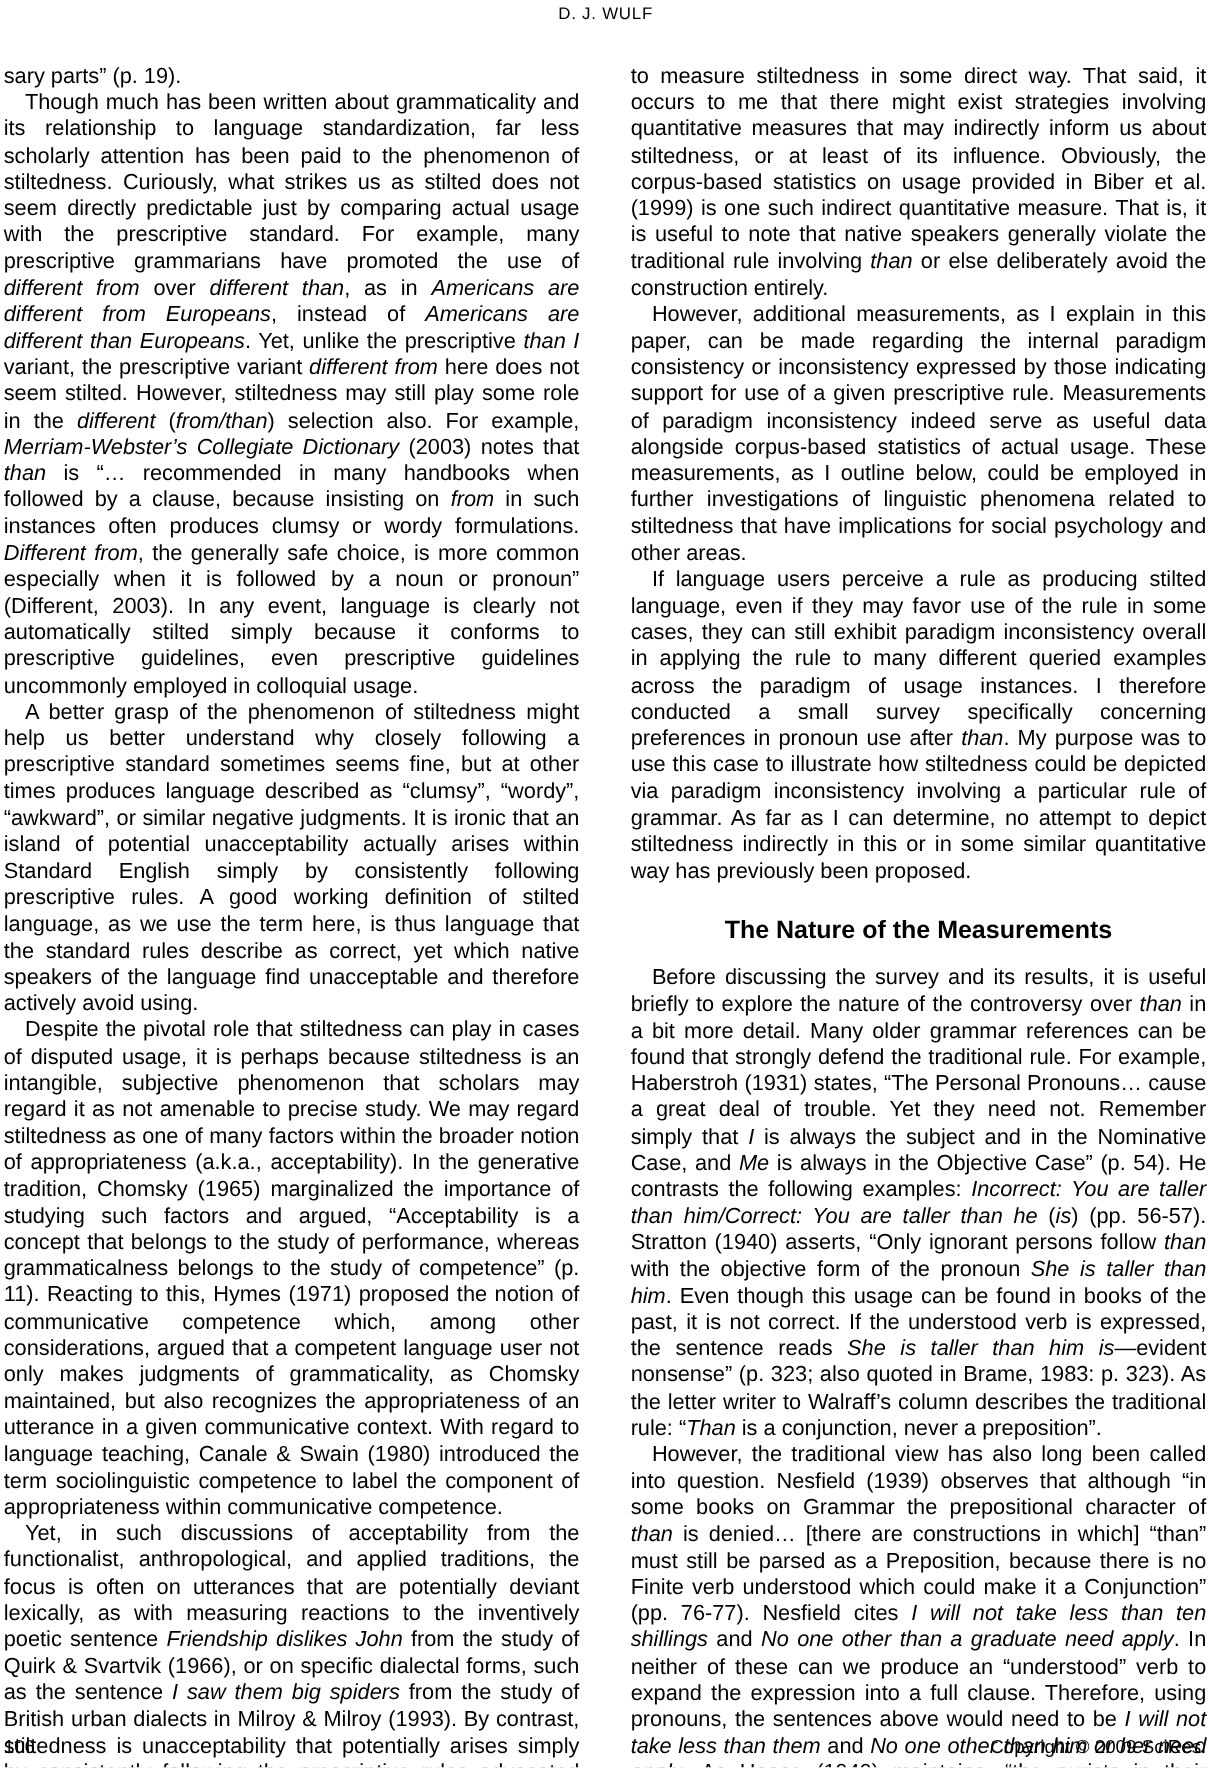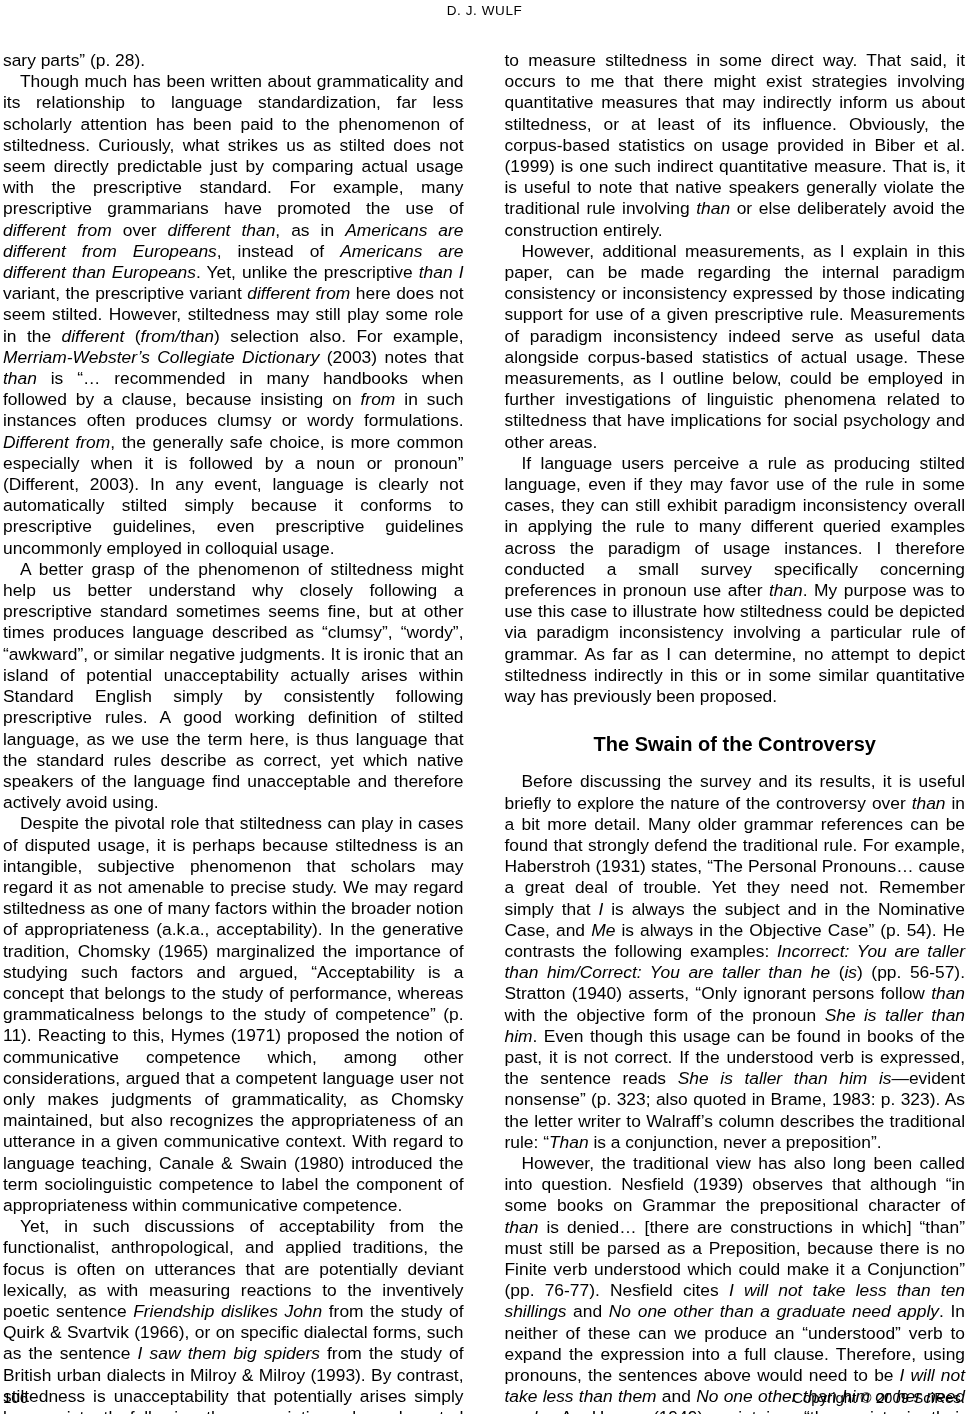"sary parts” (p. 28)." p.noindent { text: 28 -> 19 }
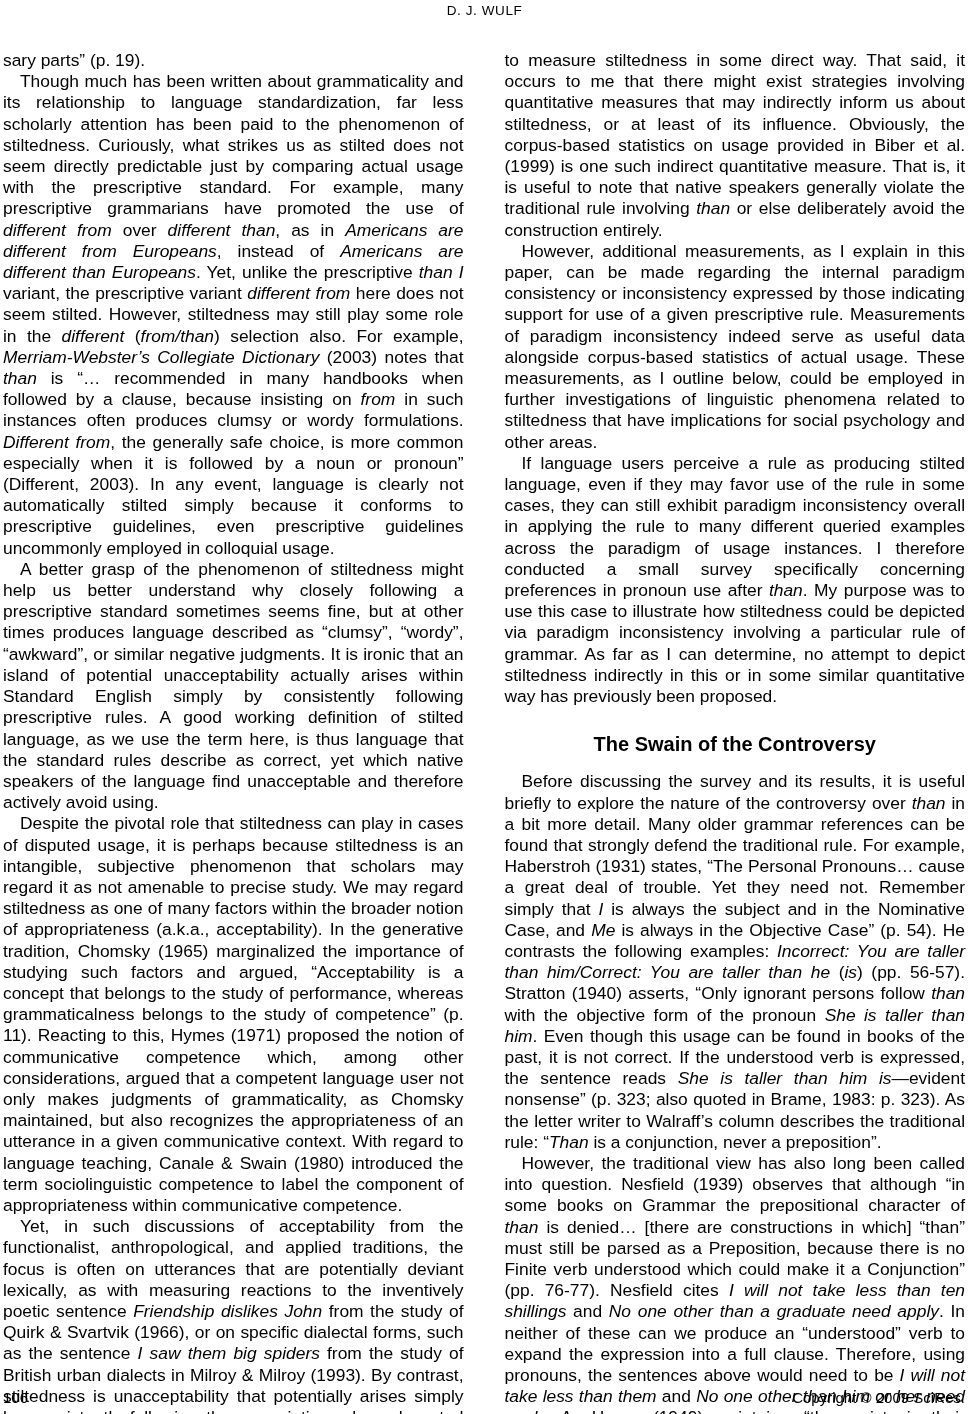"The Swain of the Controversy" h2.section-heading { text: Swain of the Controversy -> Nature of the Measurements }
